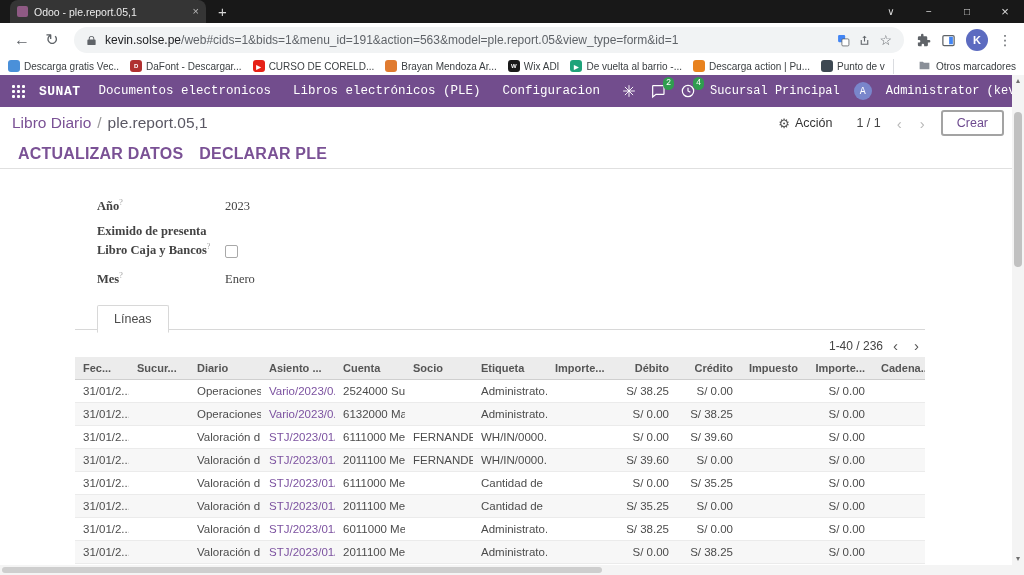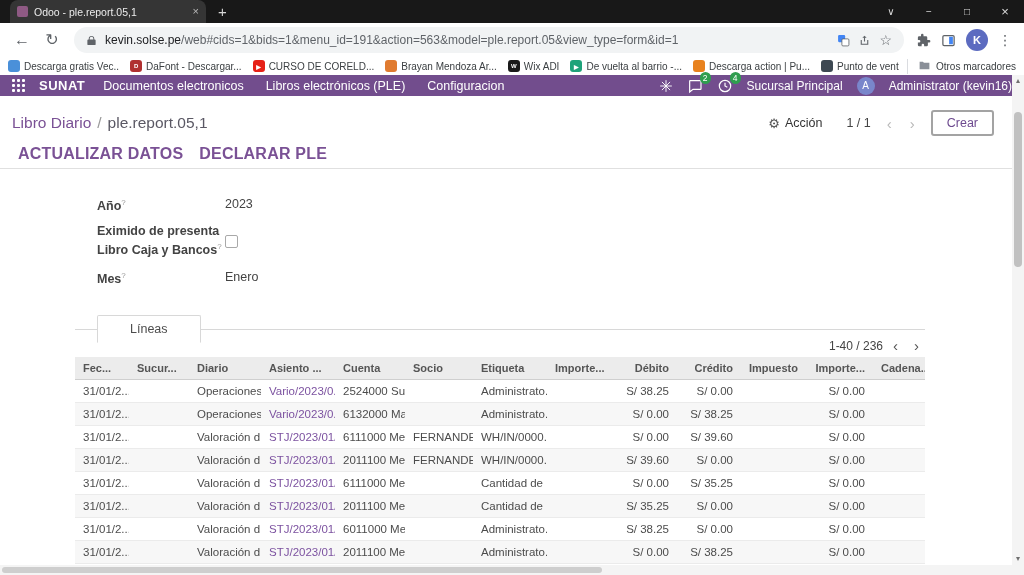"Otros marcadores" .bm-other { padding-left: 10px -> 24px }
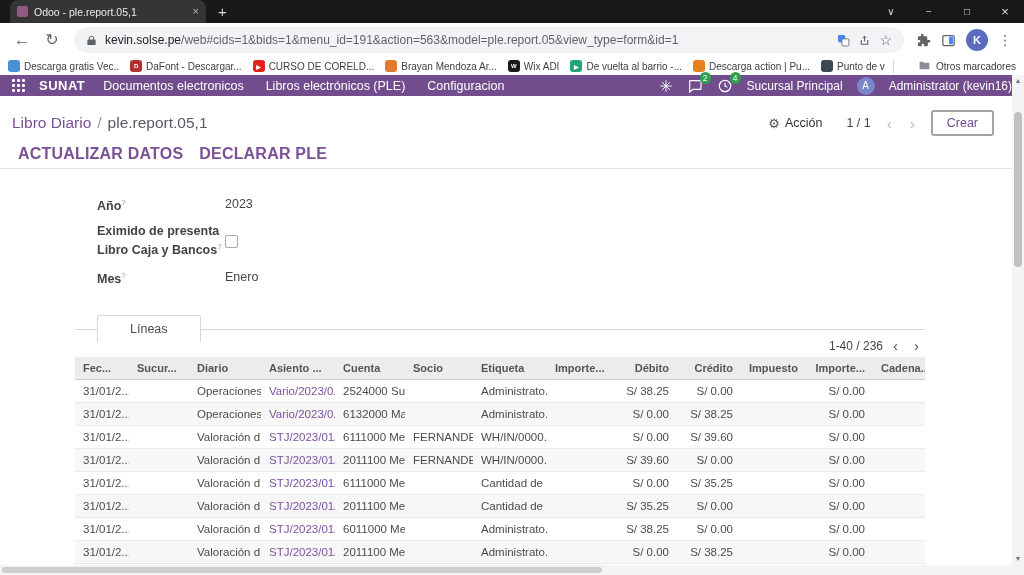"SUNAT" .appbar { font-family: none -> Liberation Mono, monospace; height: 21px -> 32px }
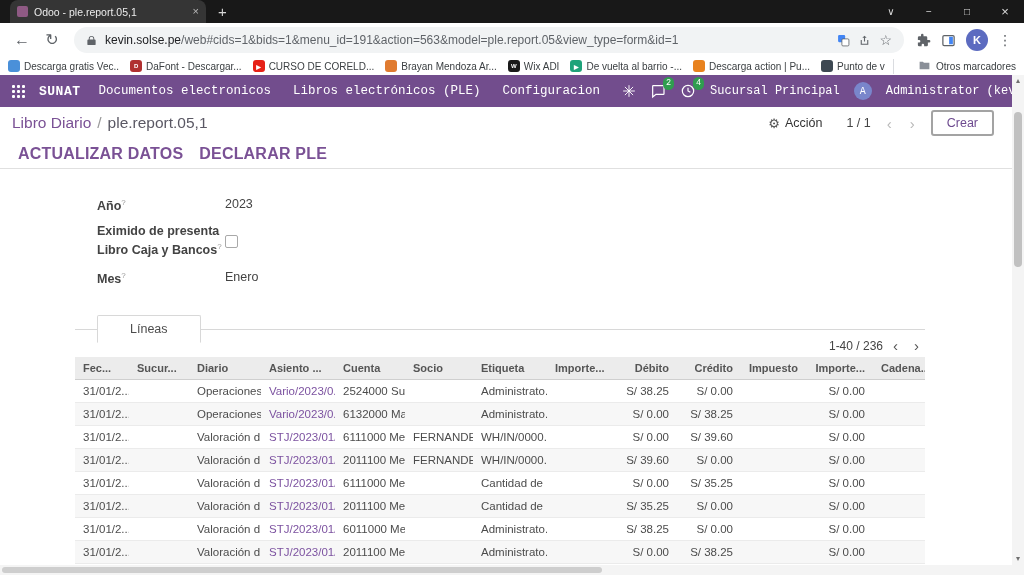"Libro Diario" .controlbar { right: 14px -> 4px }
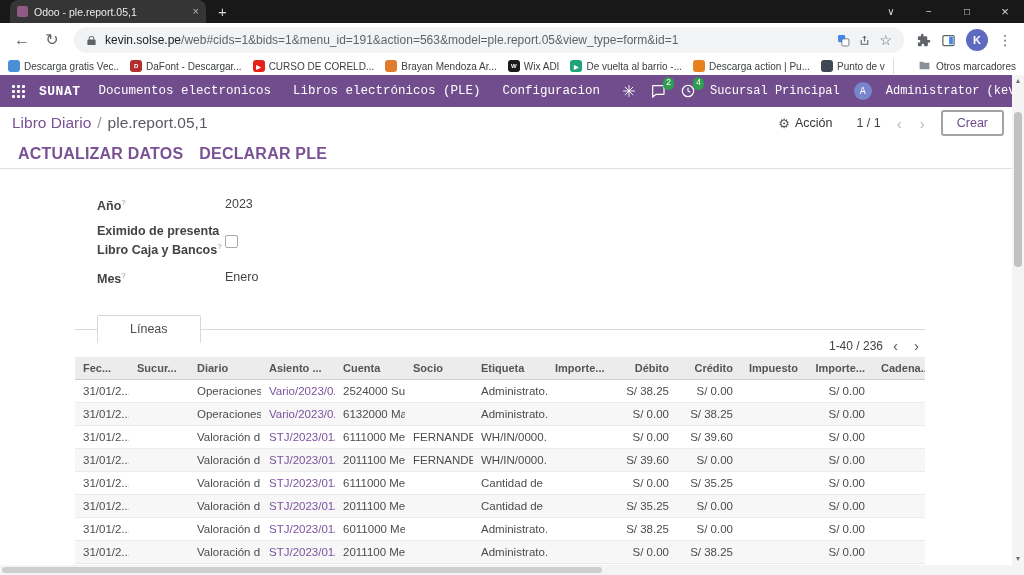"Año?" .field-row { align-items: center -> flex-end; font-family: none -> Liberation Serif, serif }
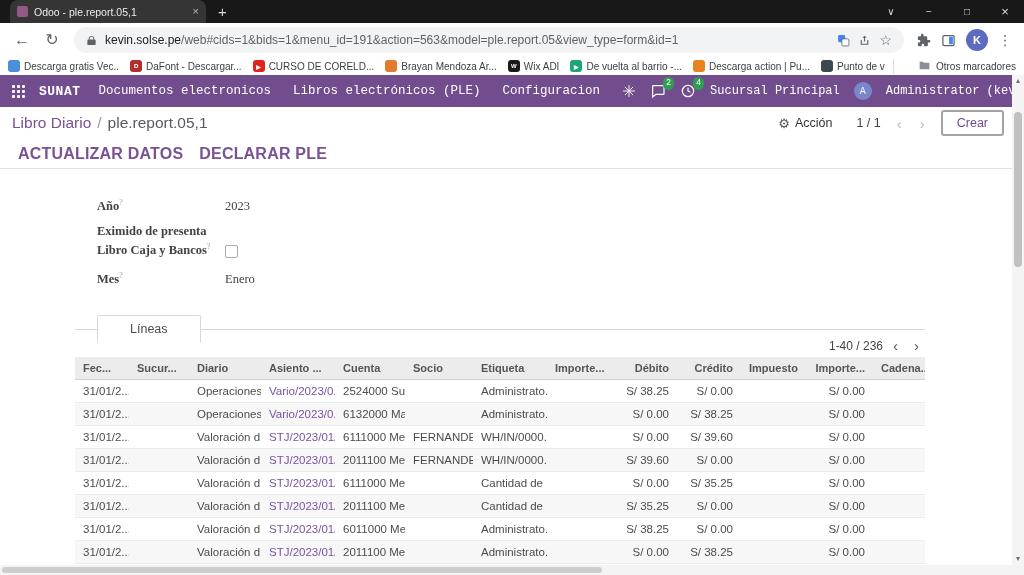"Líneas" .ntab { padding: 6px 32px -> 6px 16px; top: 14px -> 4px }
